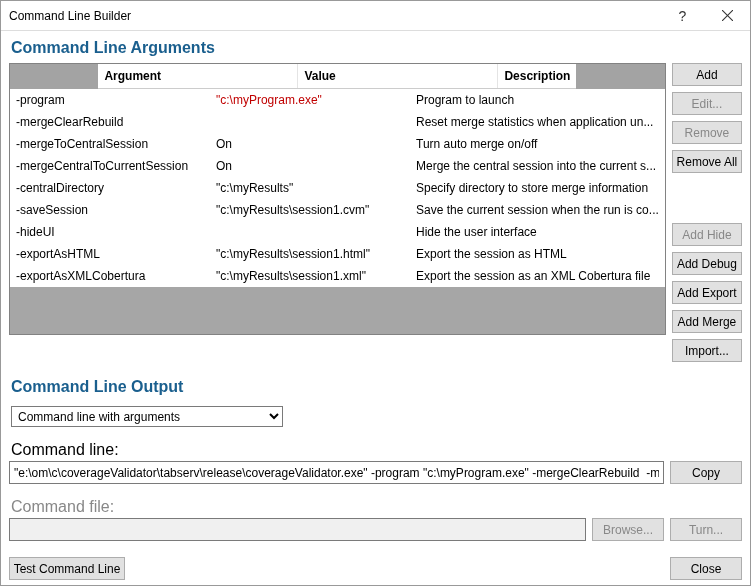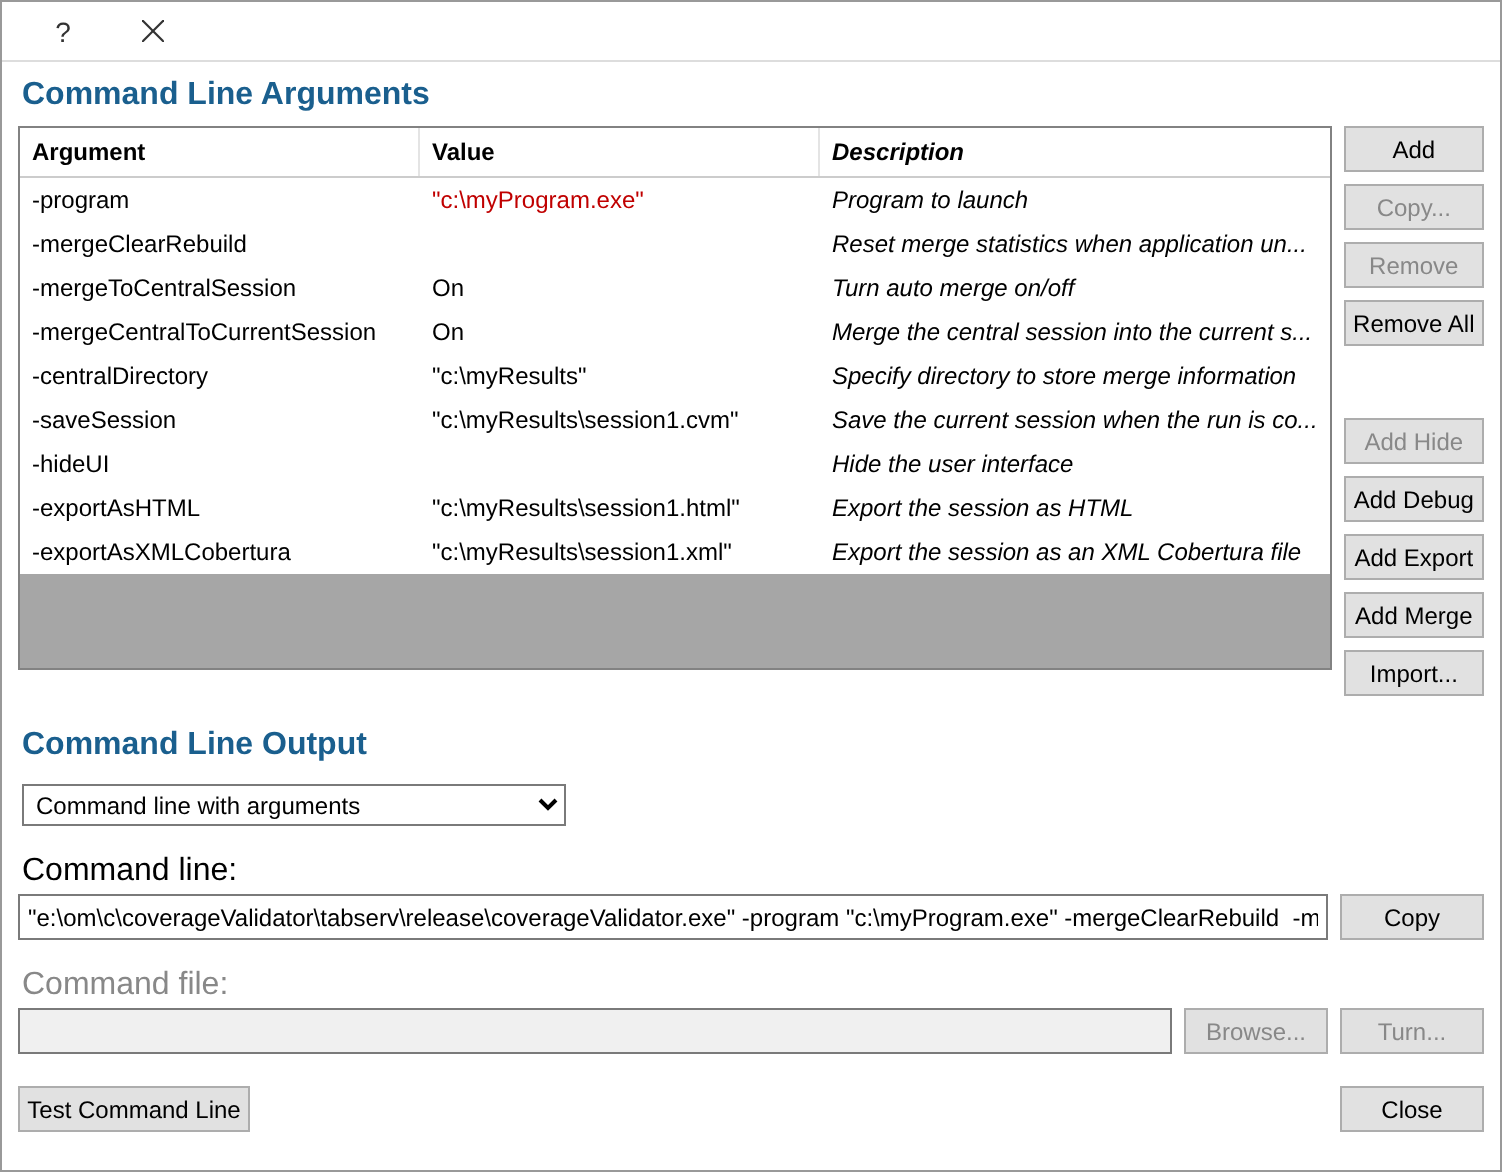"Command Line Builder" span.titlebar-title { html: none -> <span>Command Line Builder</span> }
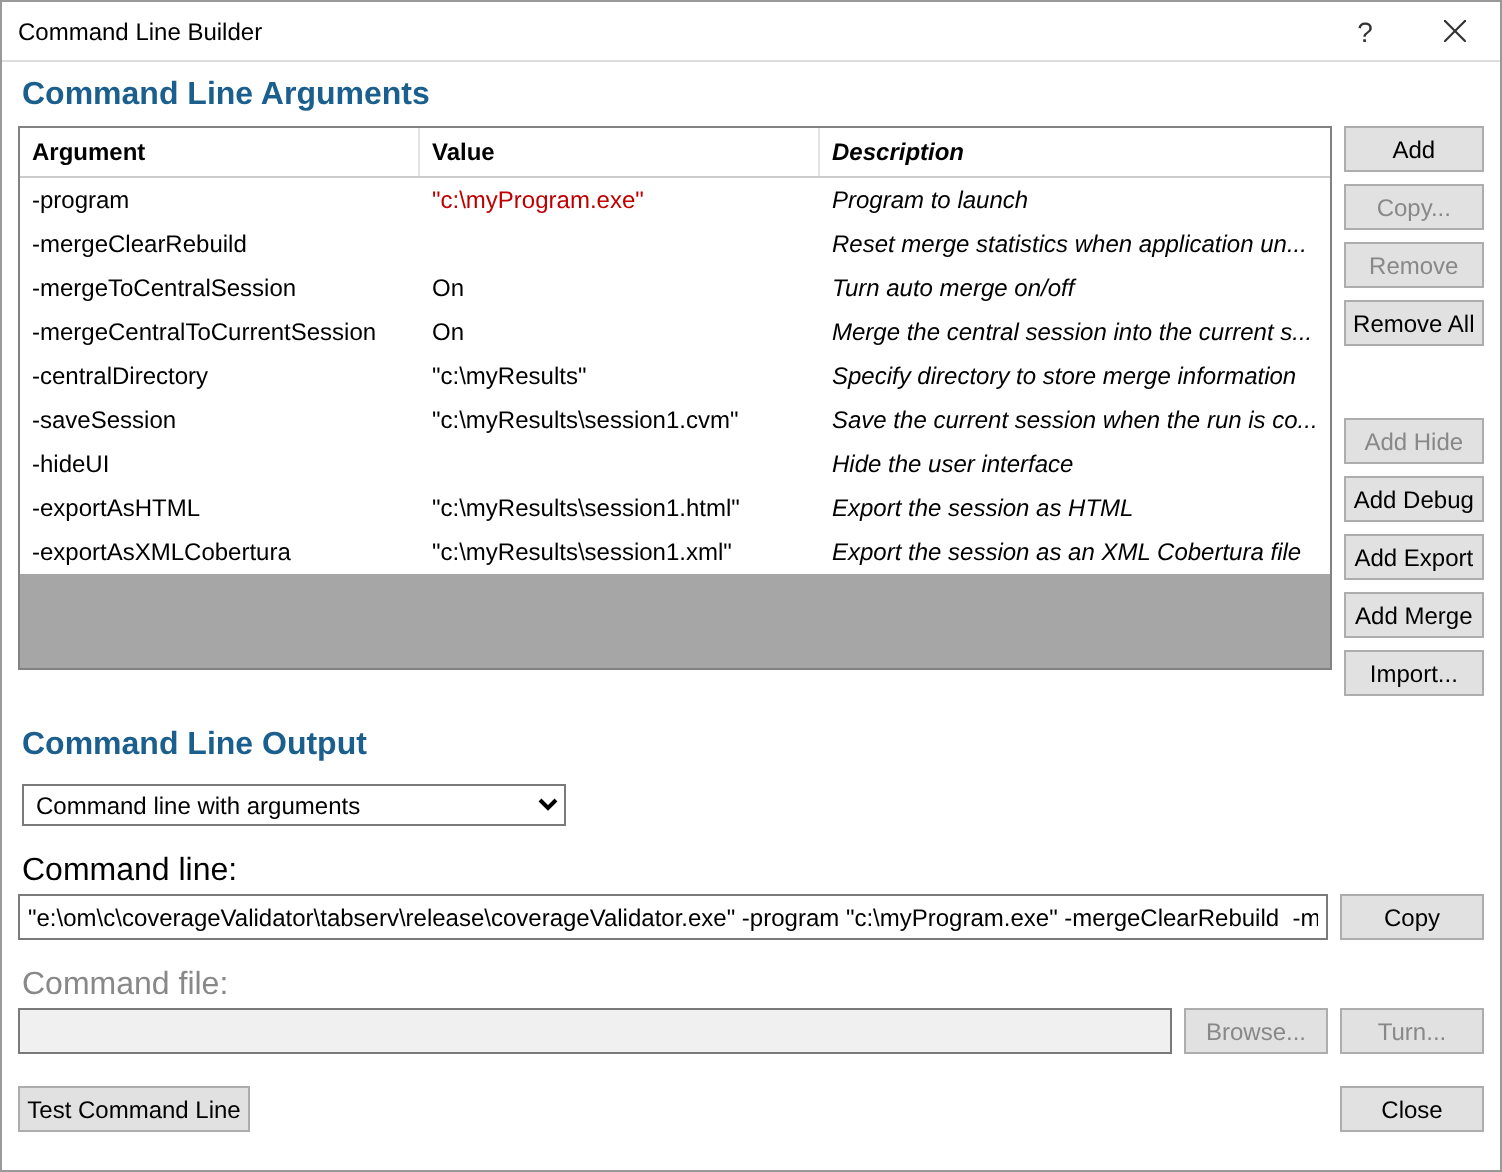"Argument" .table-wrap { align-items: none -> center }
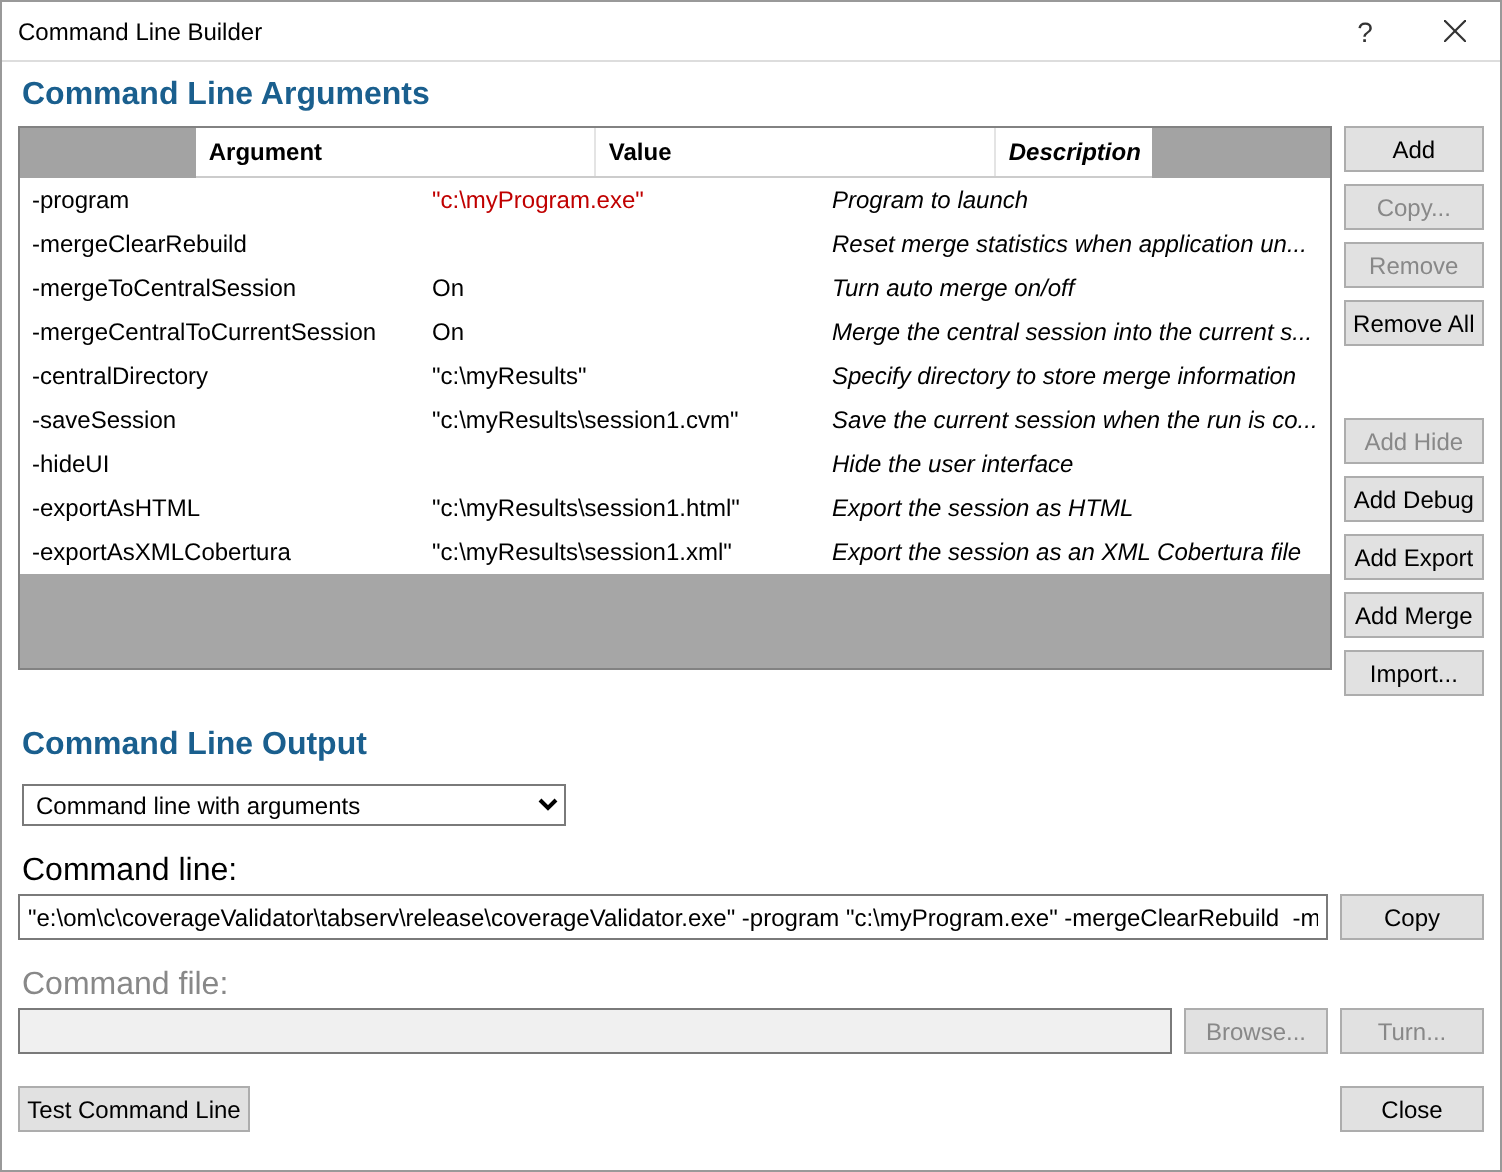"Description" .col-desc { font-style: italic -> none }
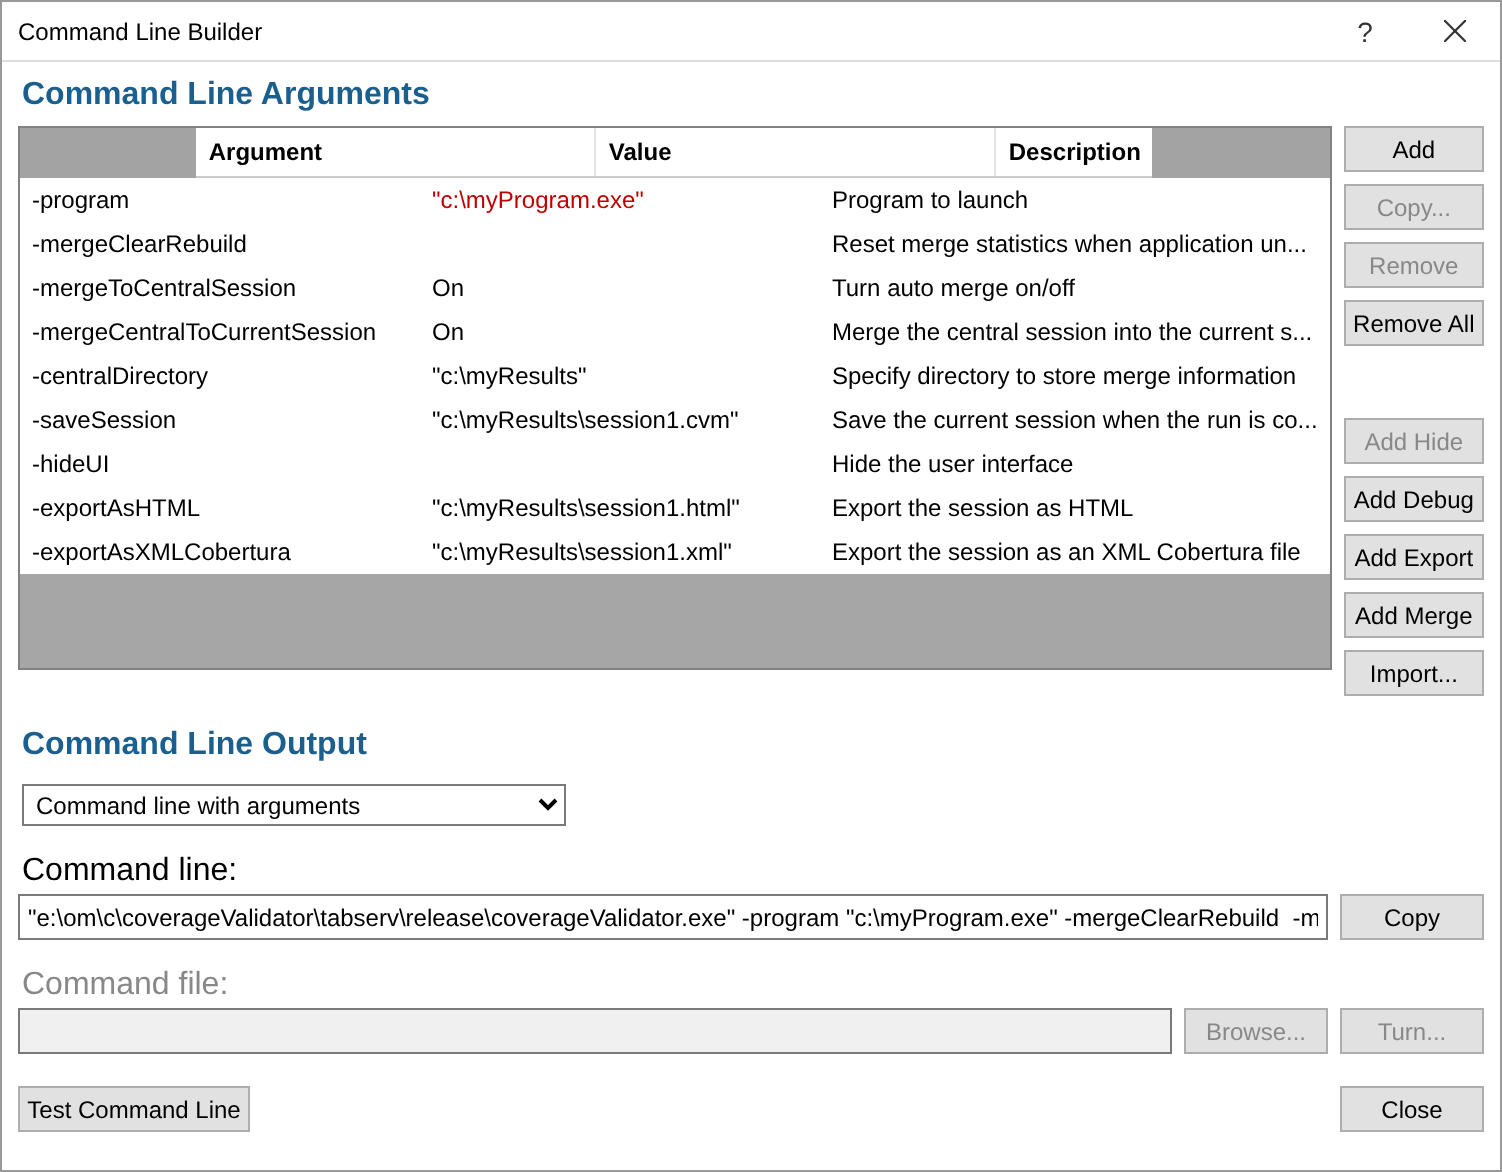"Copy..." button.btn { text: Copy -> Edit }
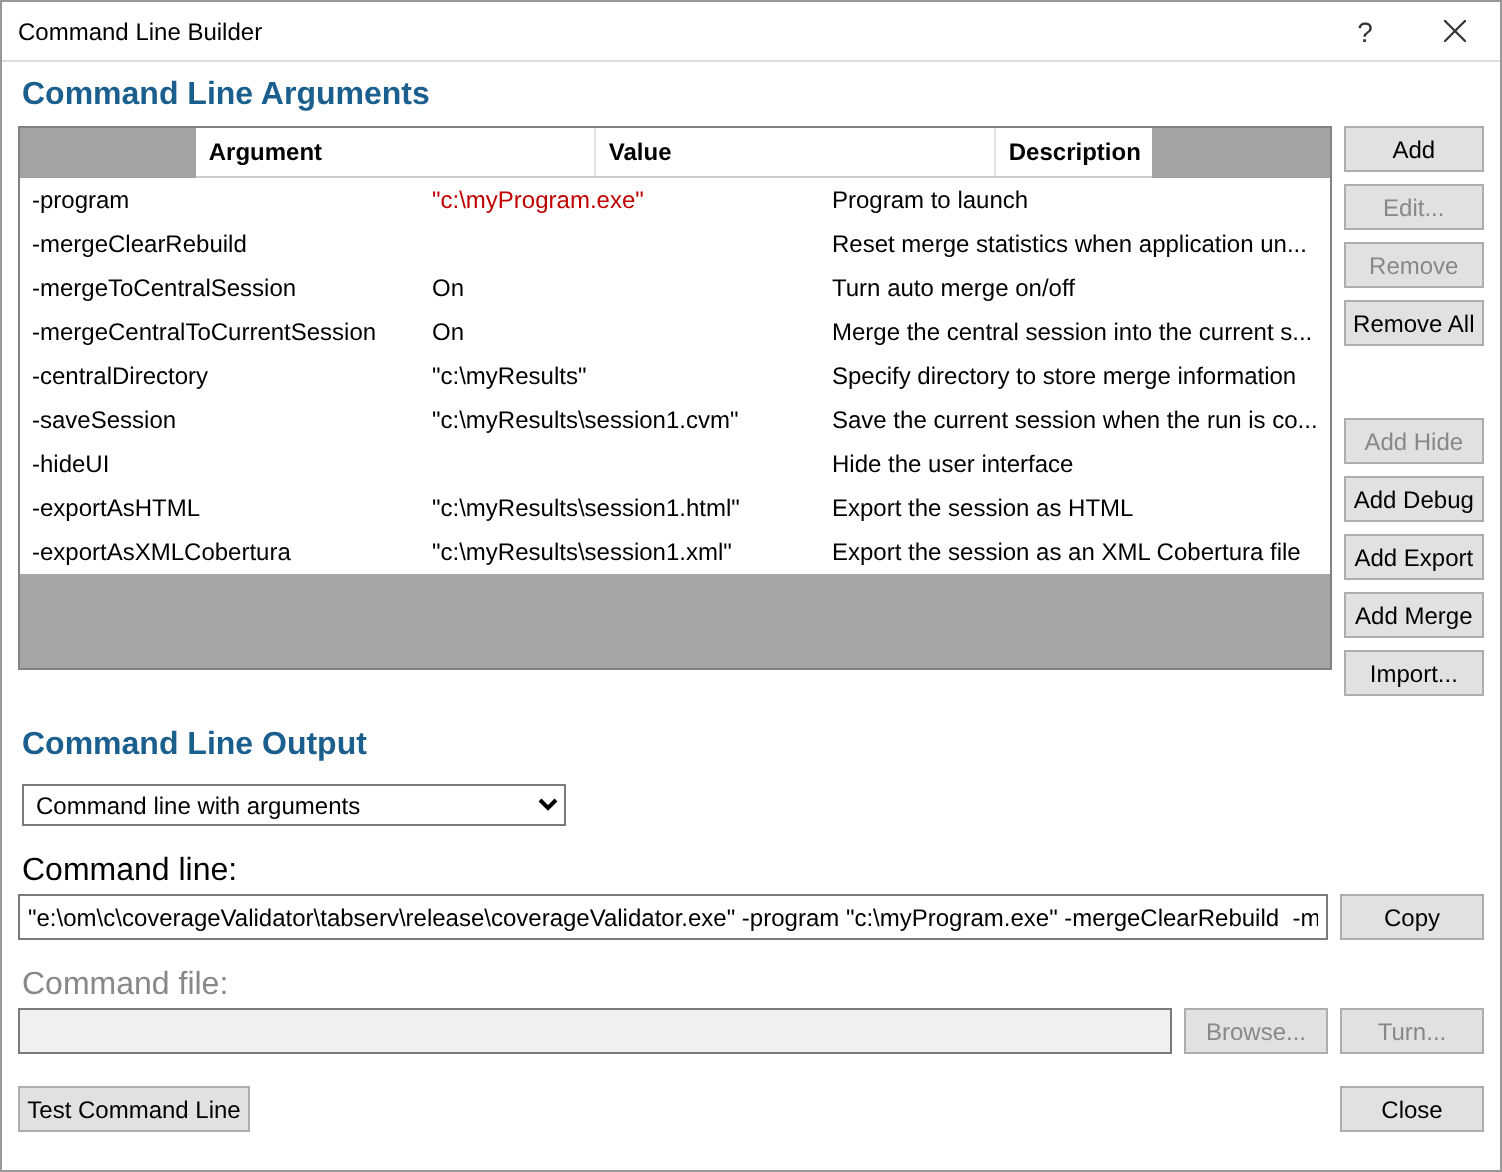"Add Hide" .gap-group { margin-top: 30px -> 44px }
